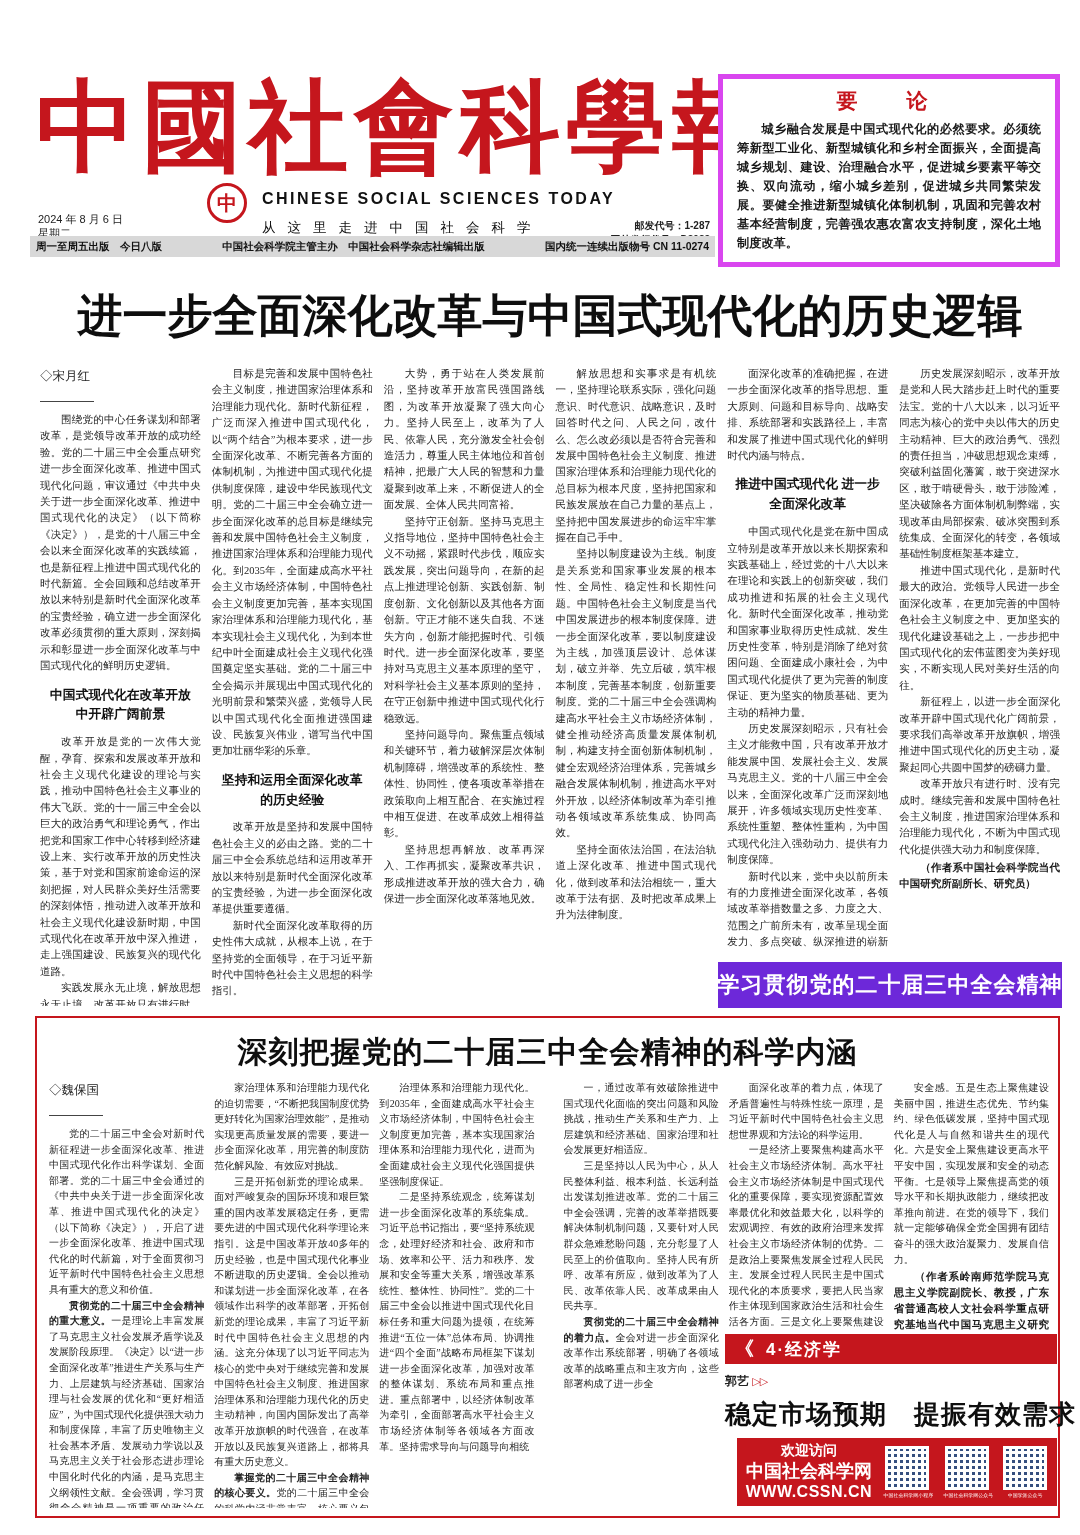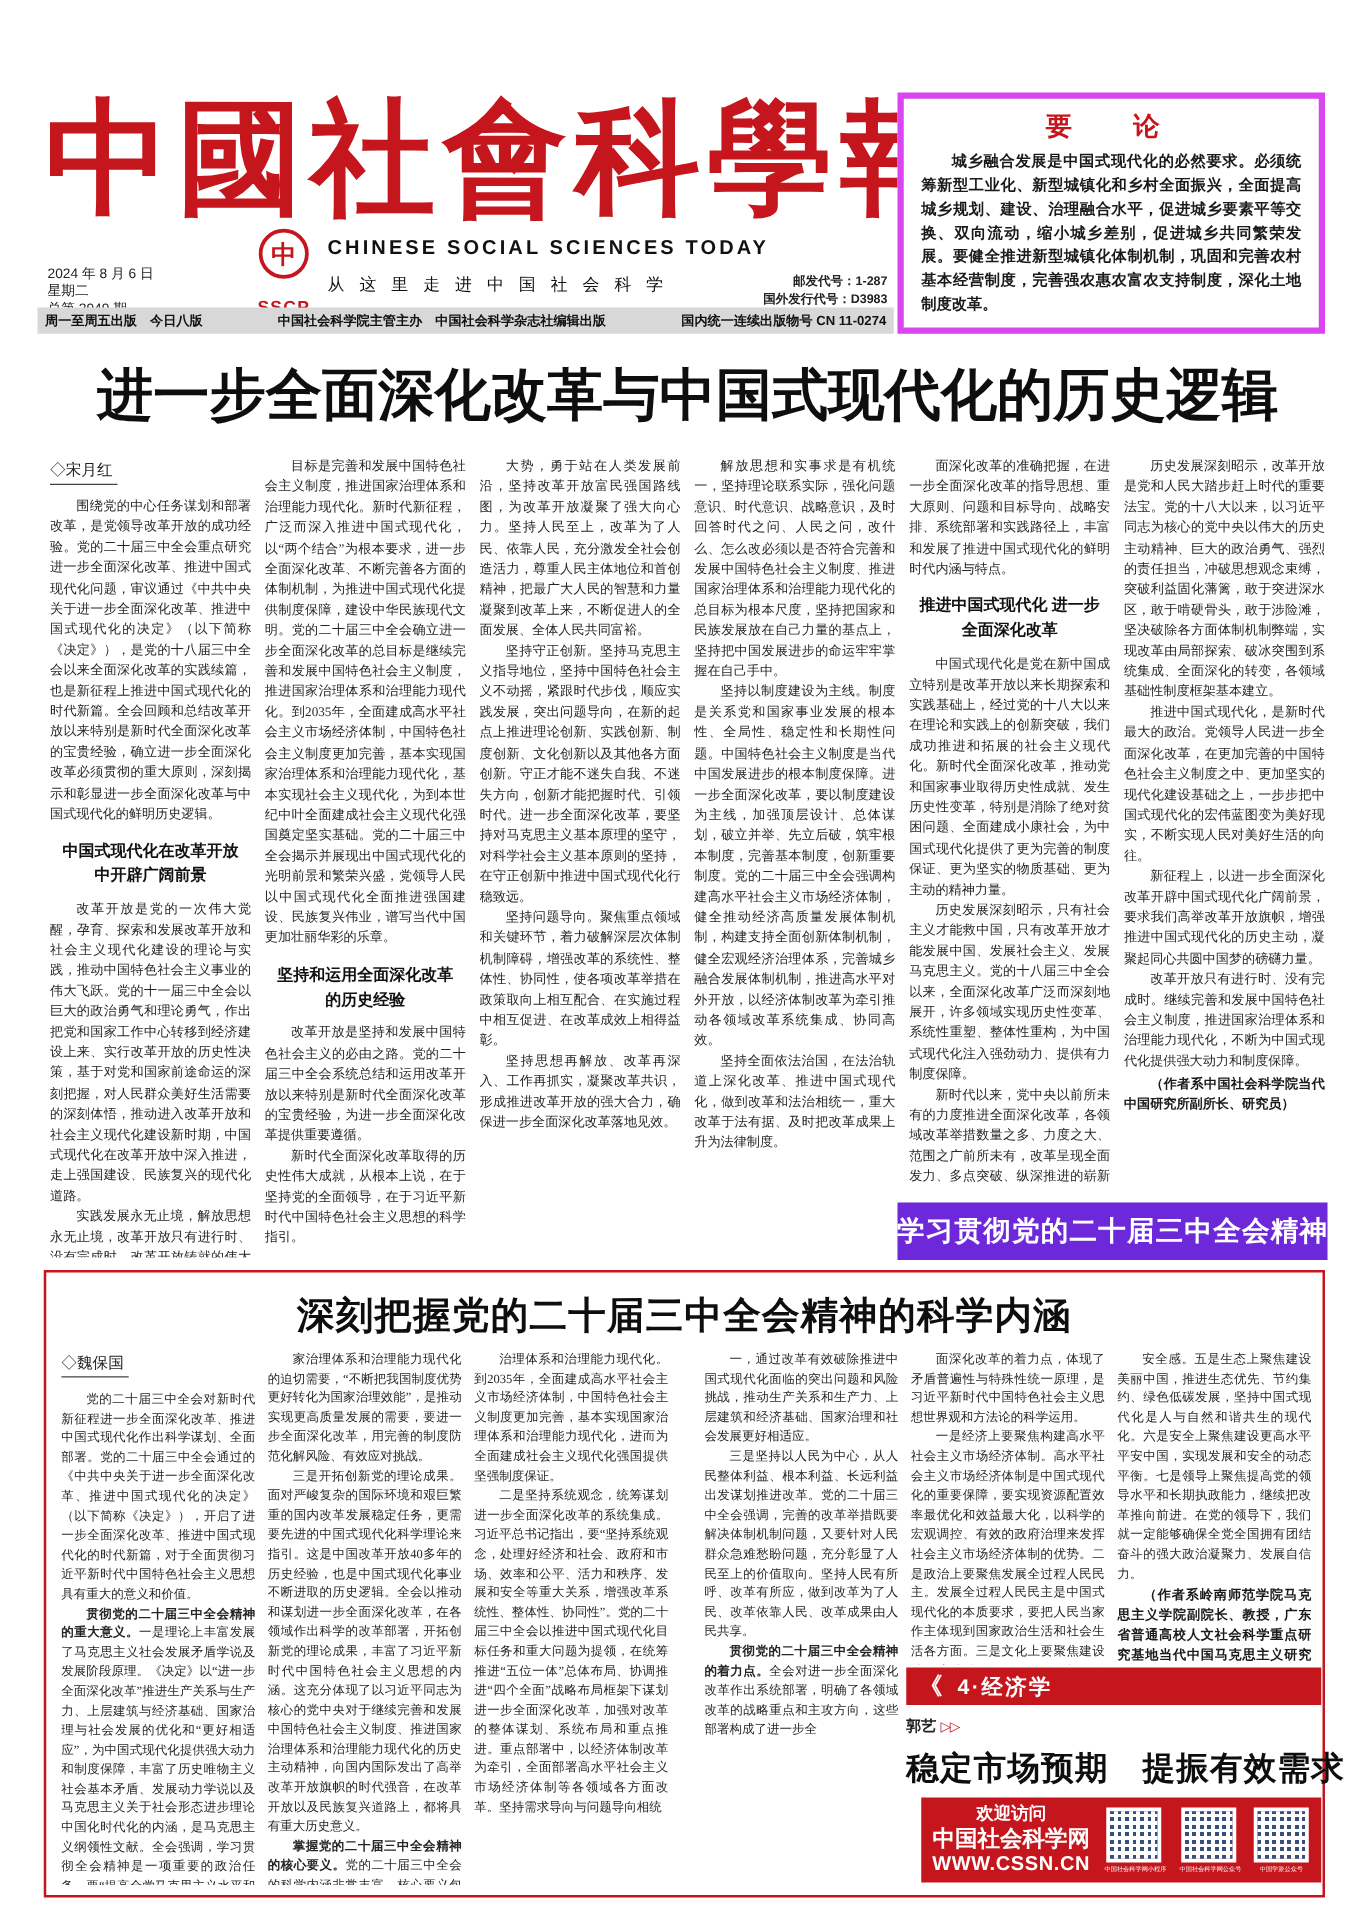"周一至周五出版 今日八版" .pub-strip { top: 246px -> 236px }
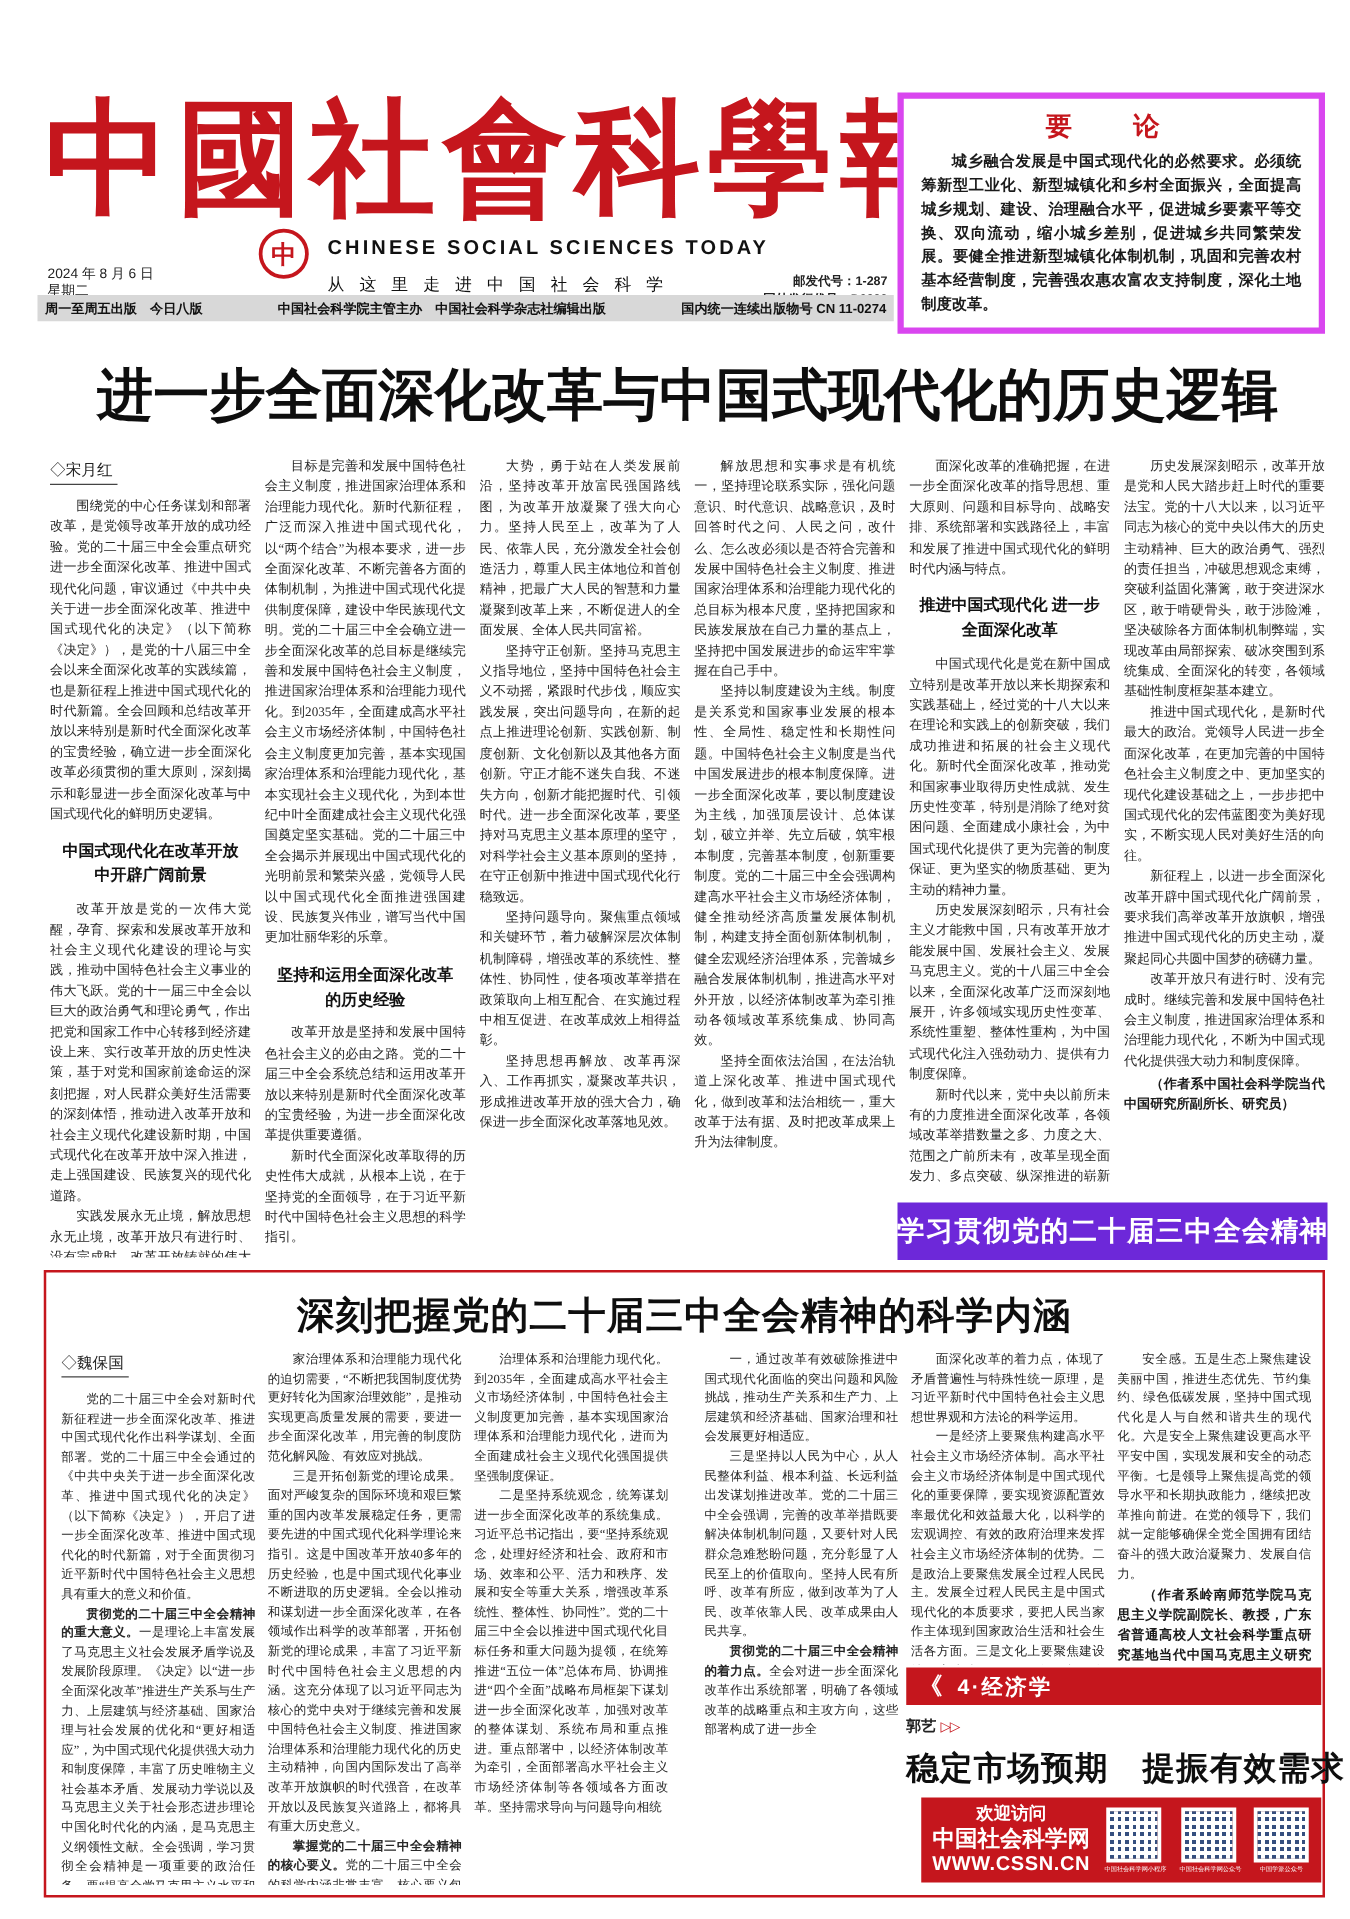"◇宋月红" .byline { padding: 0 4px 2px 0 -> 0 4px 16px 0 }
